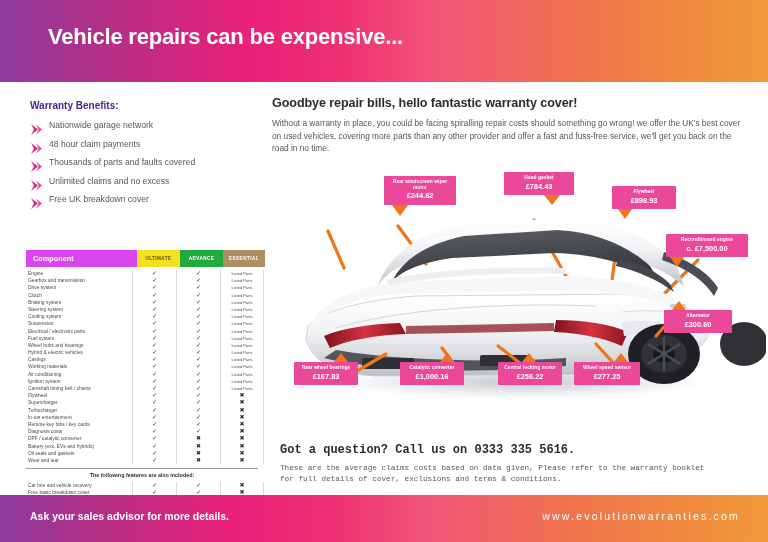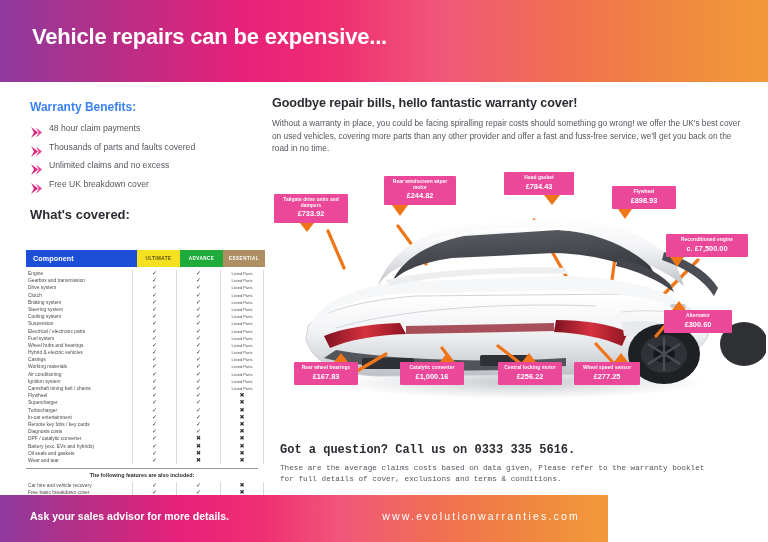"Vehicle repairs can be expensive..." .header-title { left: 32px -> 48px }
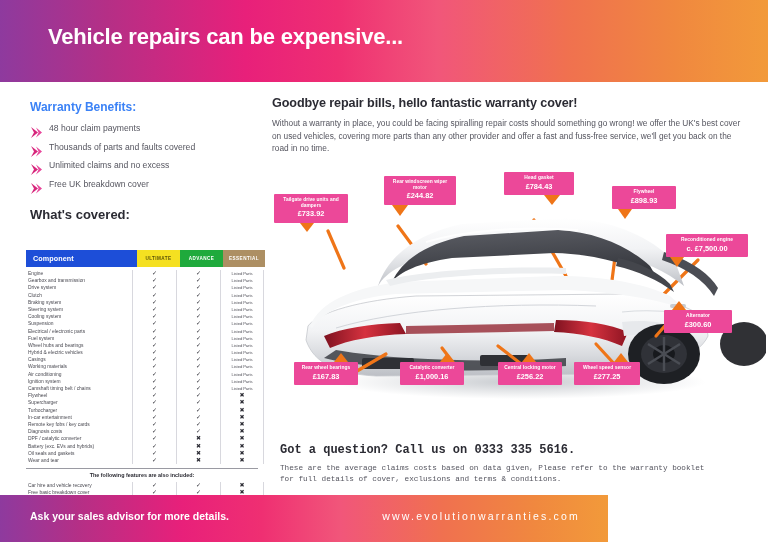"Warranty Benefits:" .h-benefits { color: #3b82f6 -> #4c1d95; font-size: 12px -> 10px }
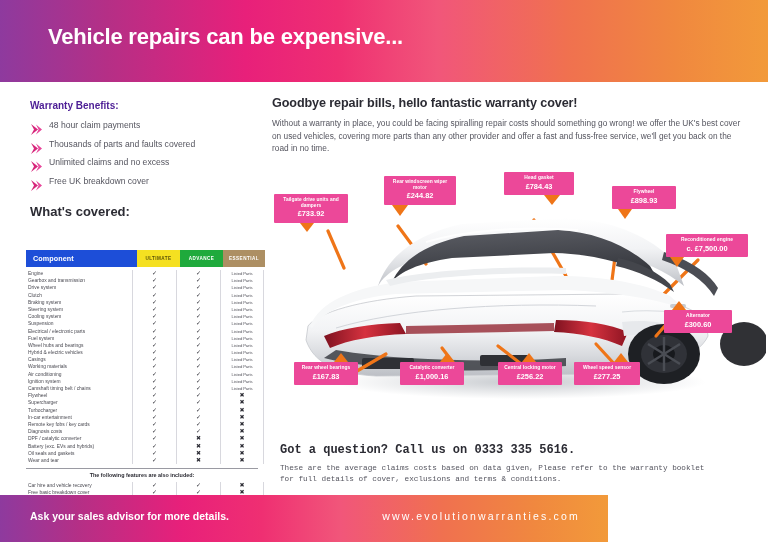"Nationwide garage network" div.benefit { html: none -> <div> <span><svg> <path></path> <path></path> </svg></span> <span>Nationwide garage network</span> </div> }
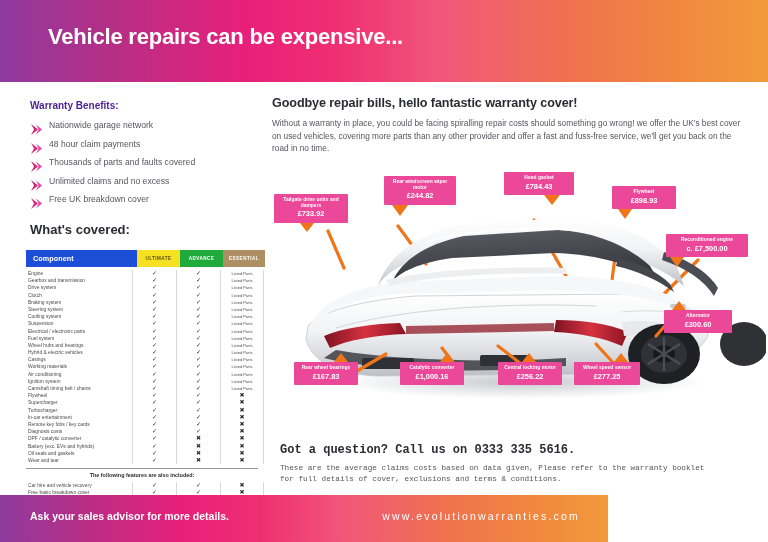"£733.92" div.callout { html: <div> <span>Tailgate drive units and dampers</span> <span>£733.92</span> <div></div> </div> -> none }
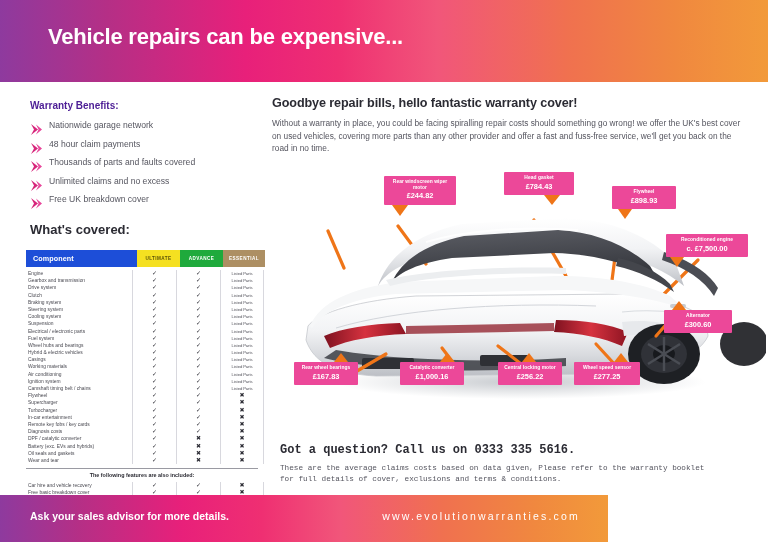"What's covered:" div.h-covered { html: <div>What's covered:</div> -> none }
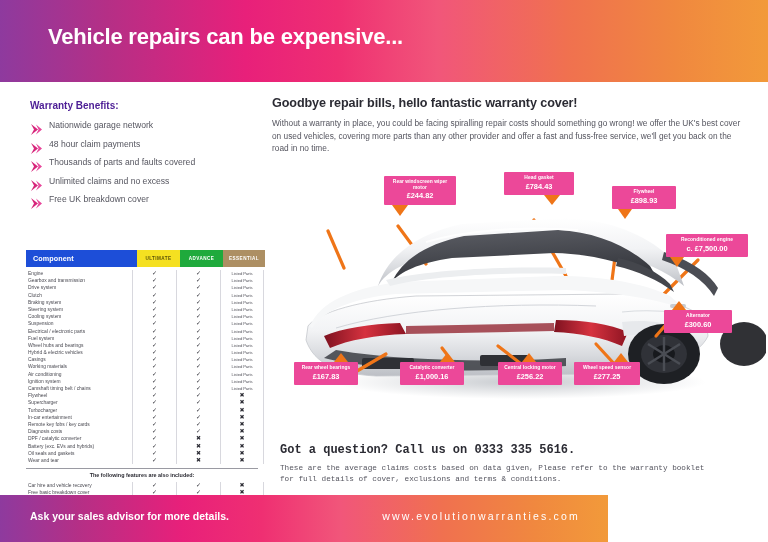"Component" .th.component { background: #1d4ed8 -> #d946ef }
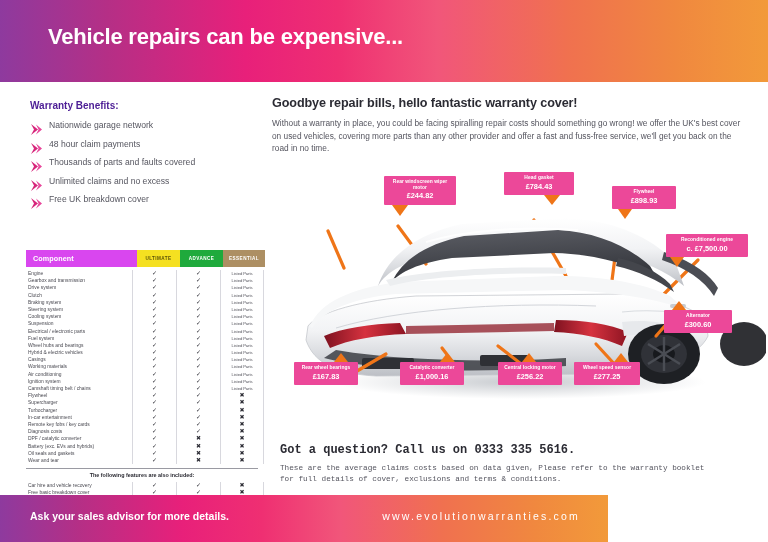"Ask your sales advisor for" .footer { width: 608px -> 768px }
